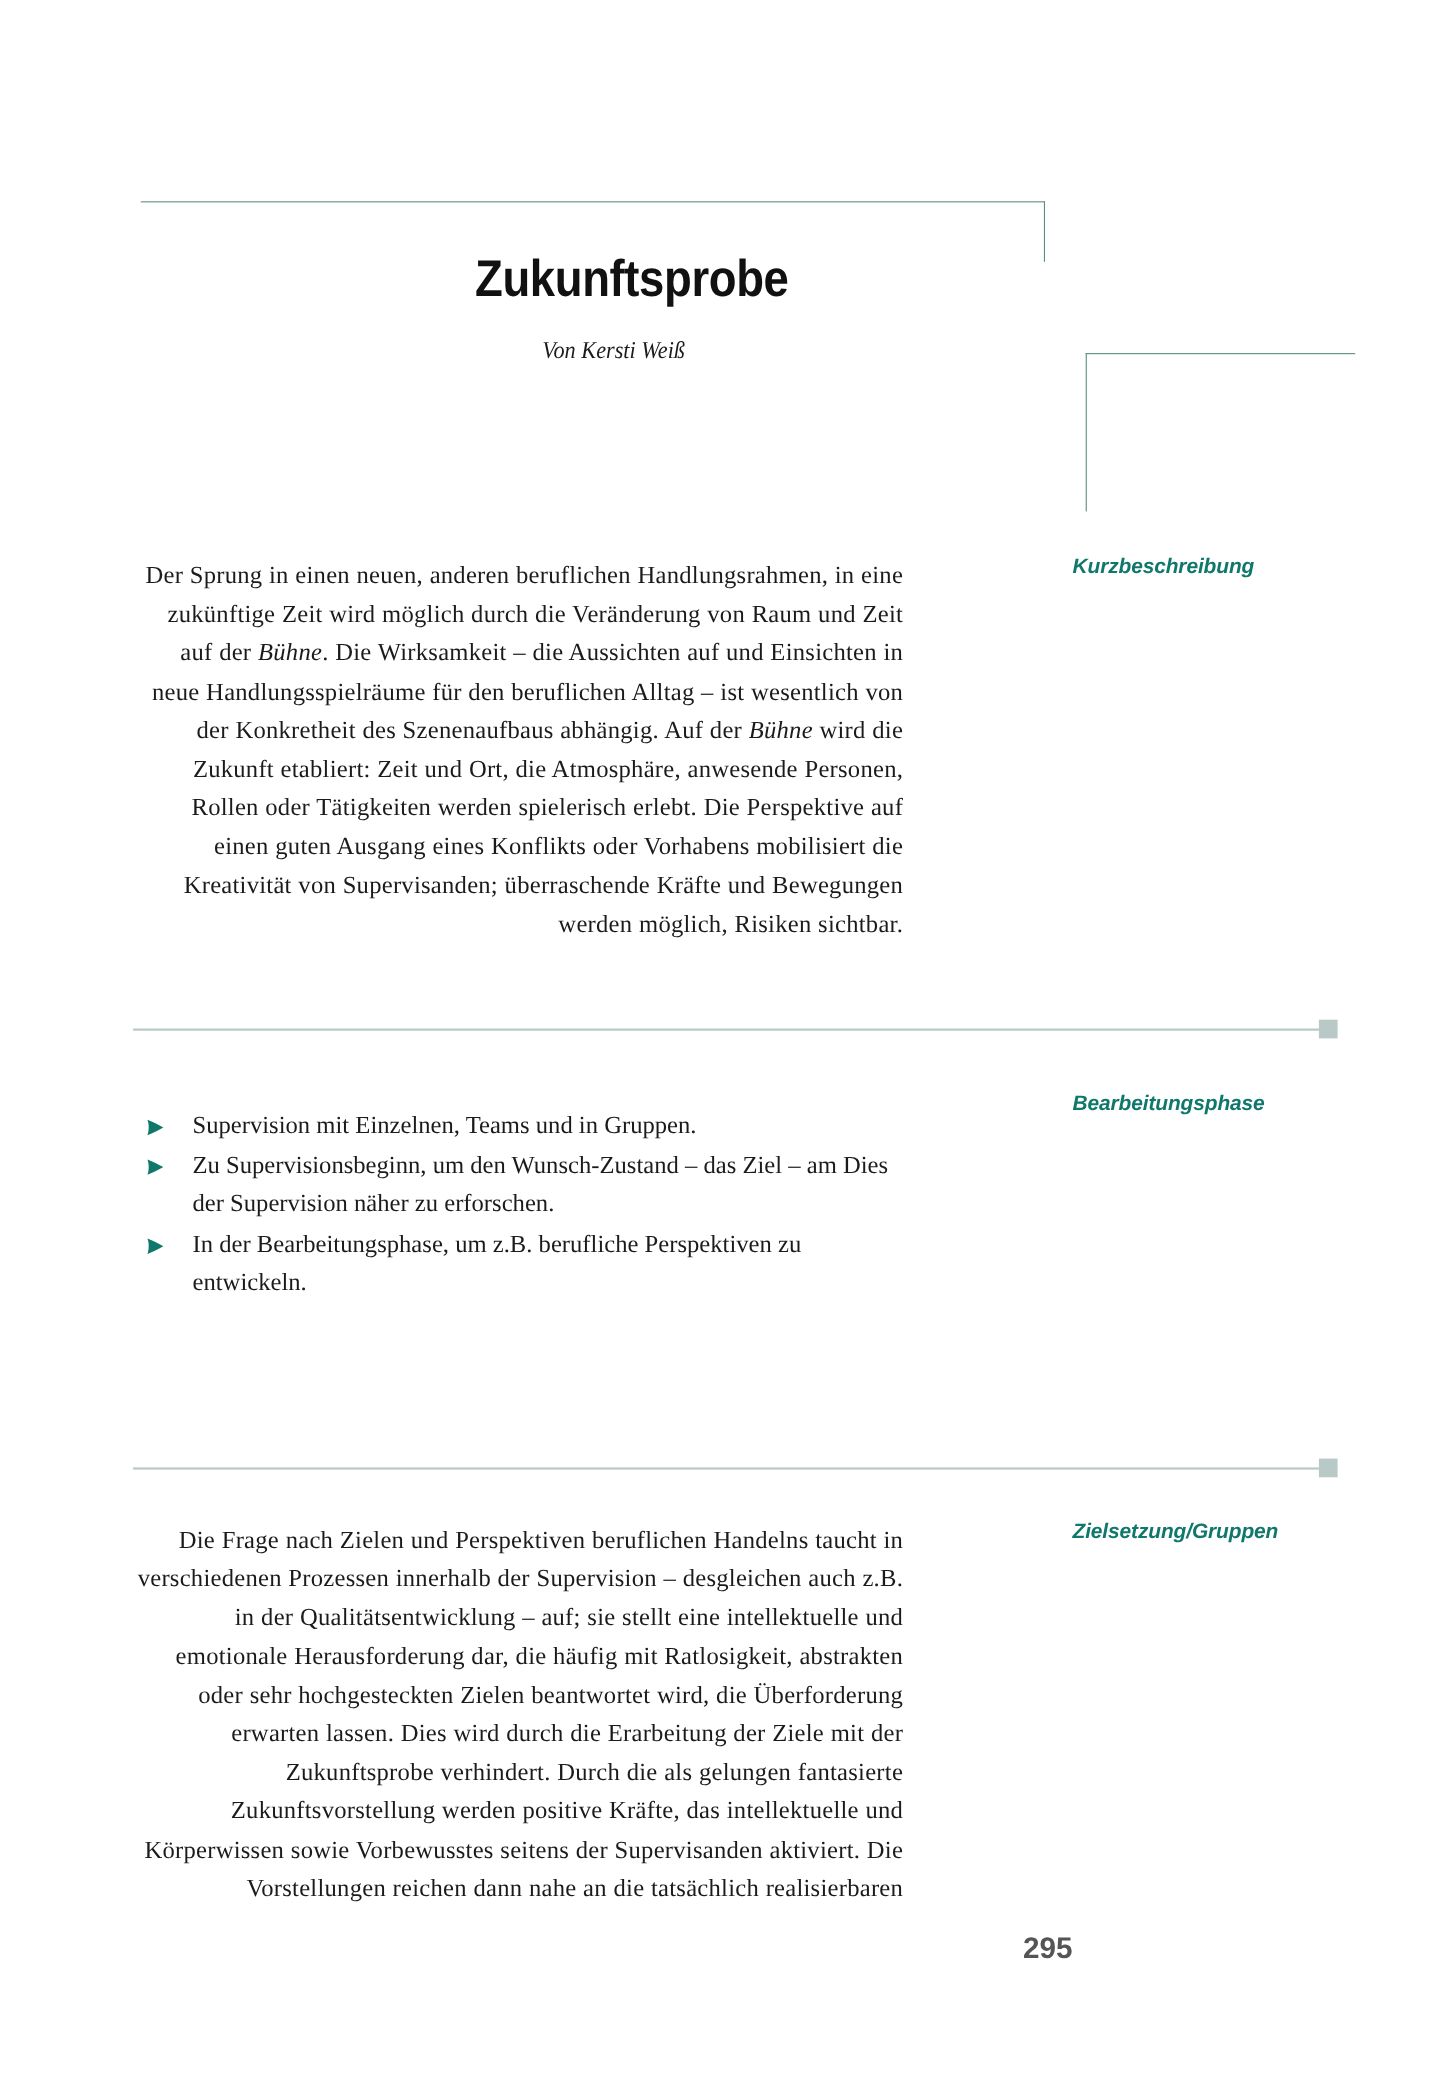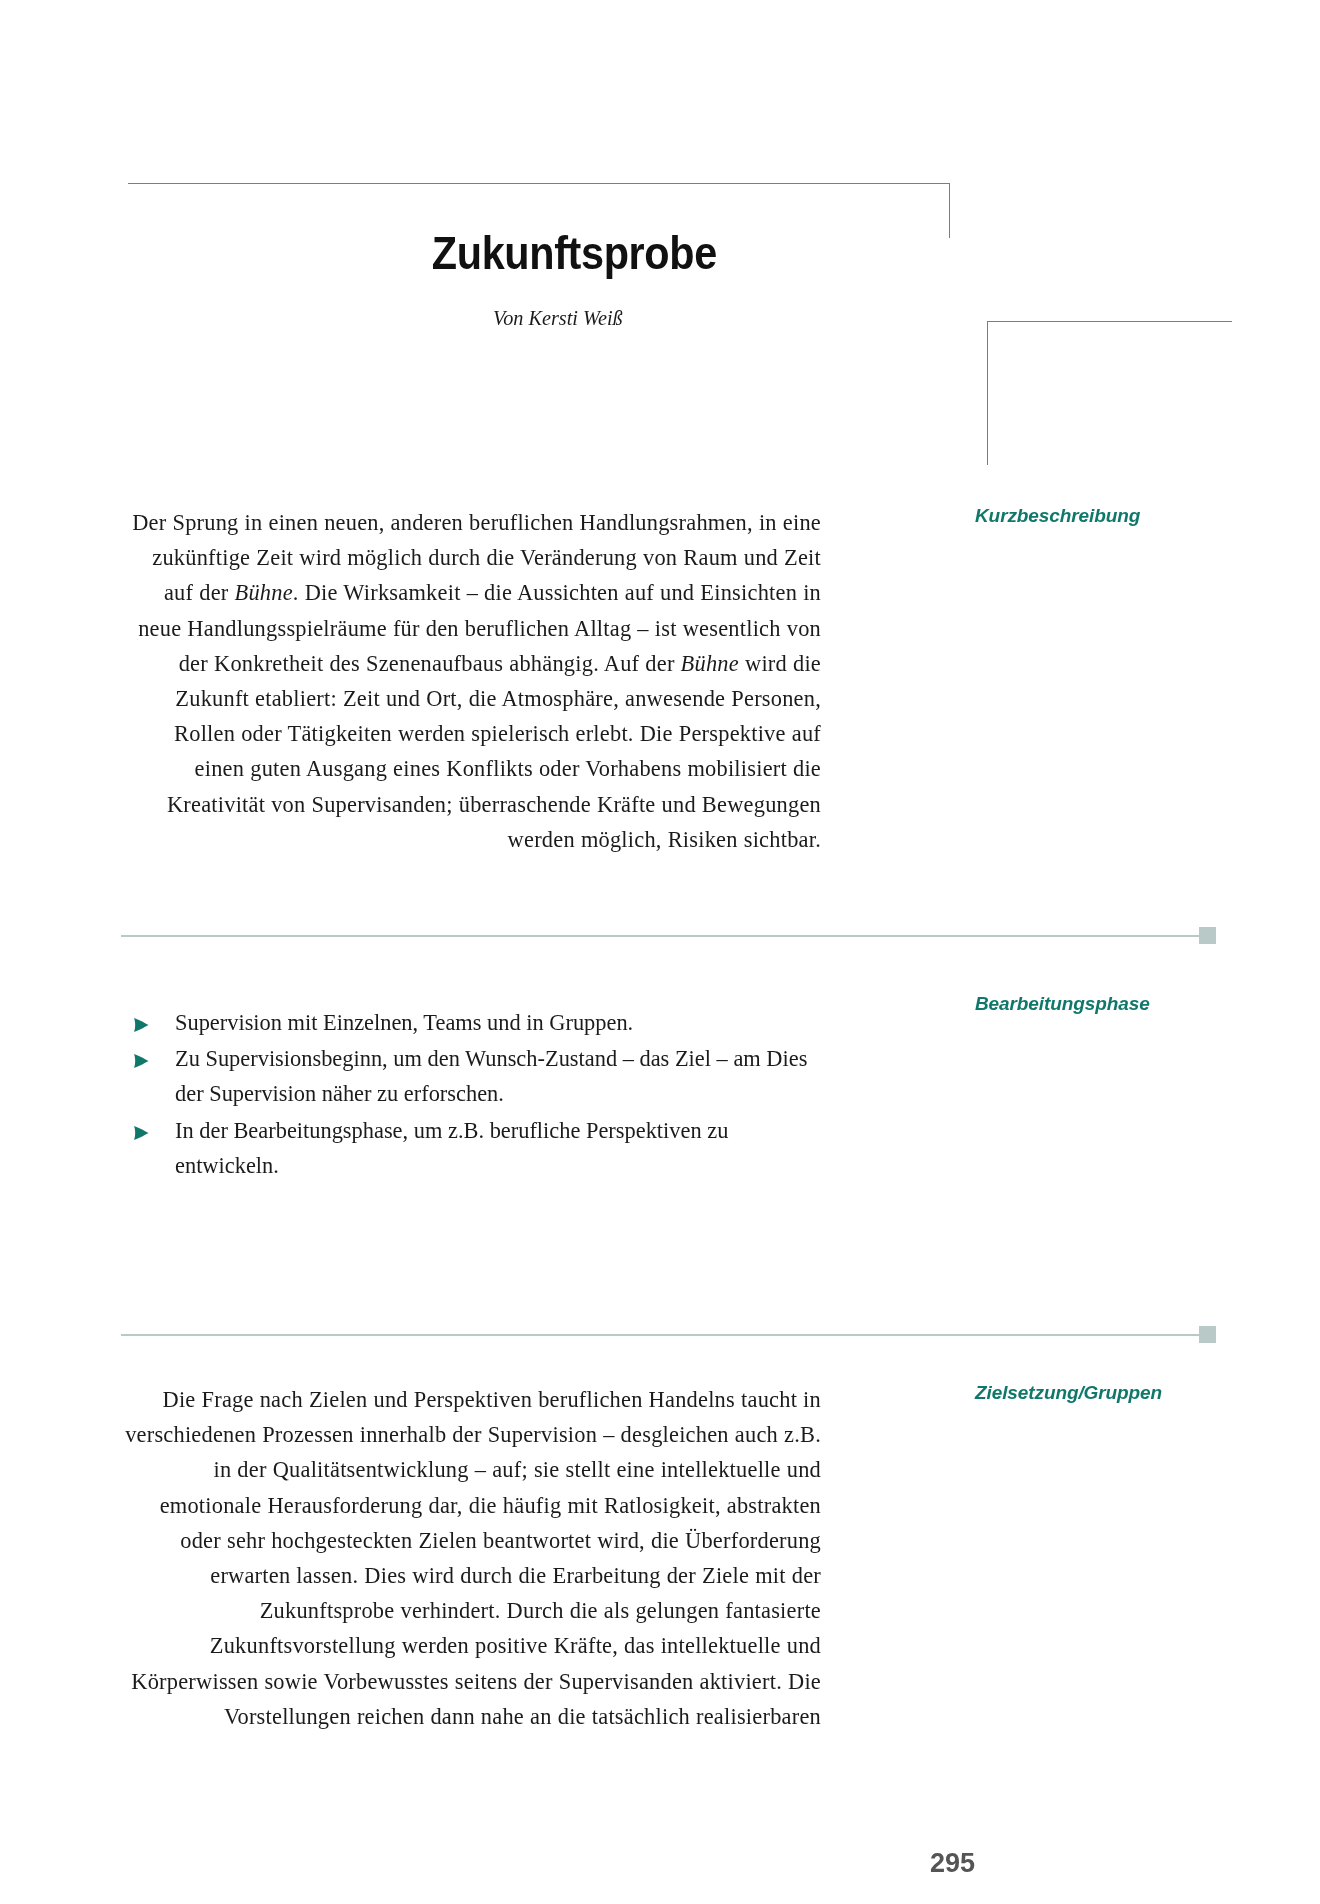"295" .page-number { top: 1848px -> 1756px }
